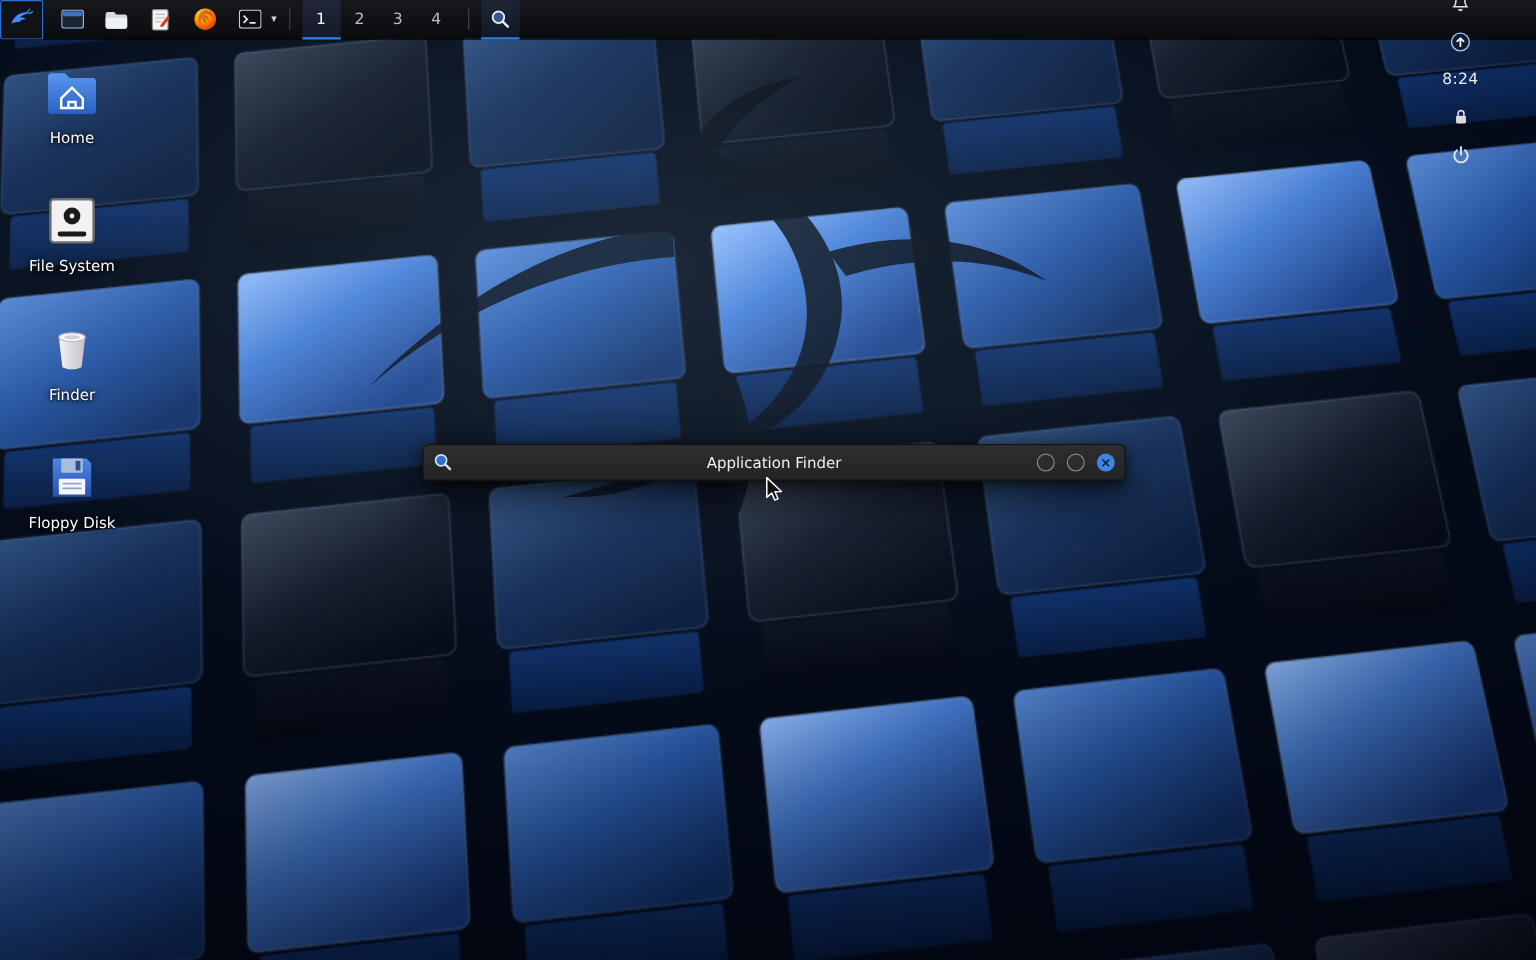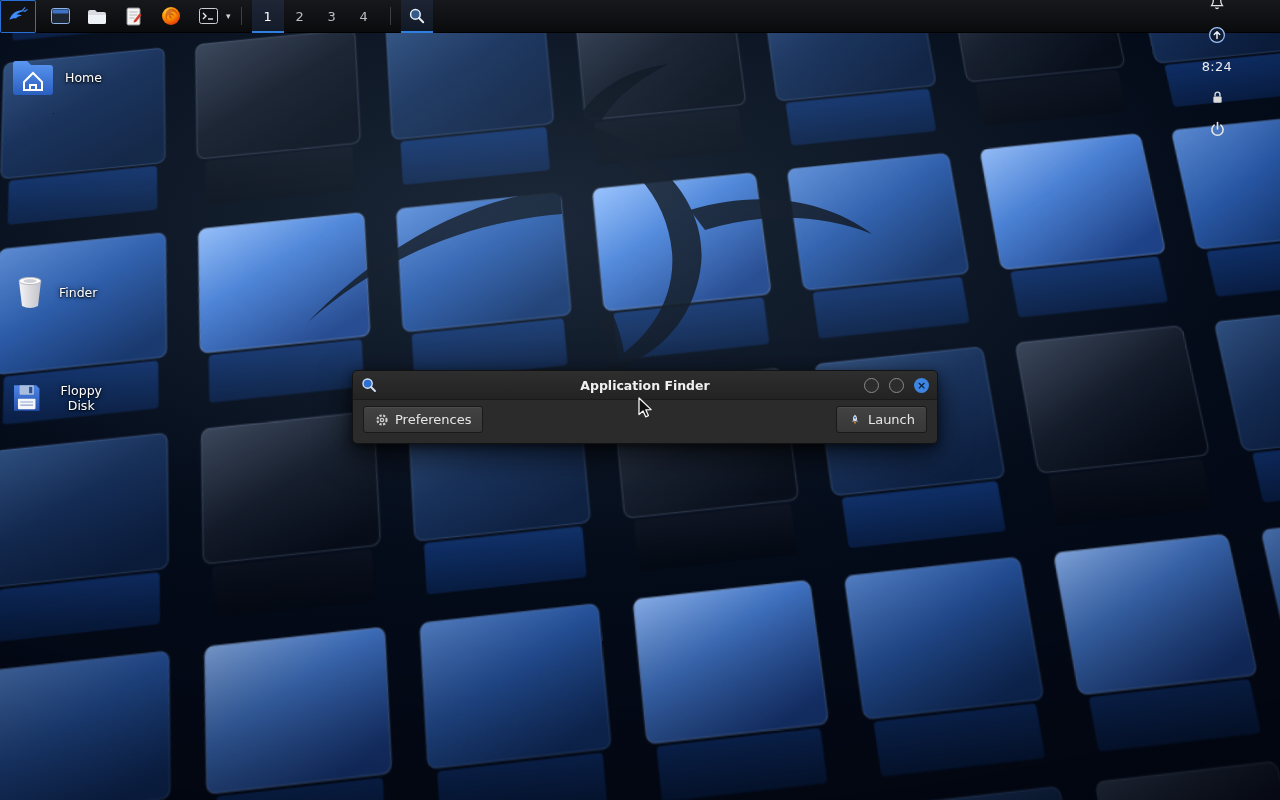"Home" .dicon { flex-direction: none -> column }
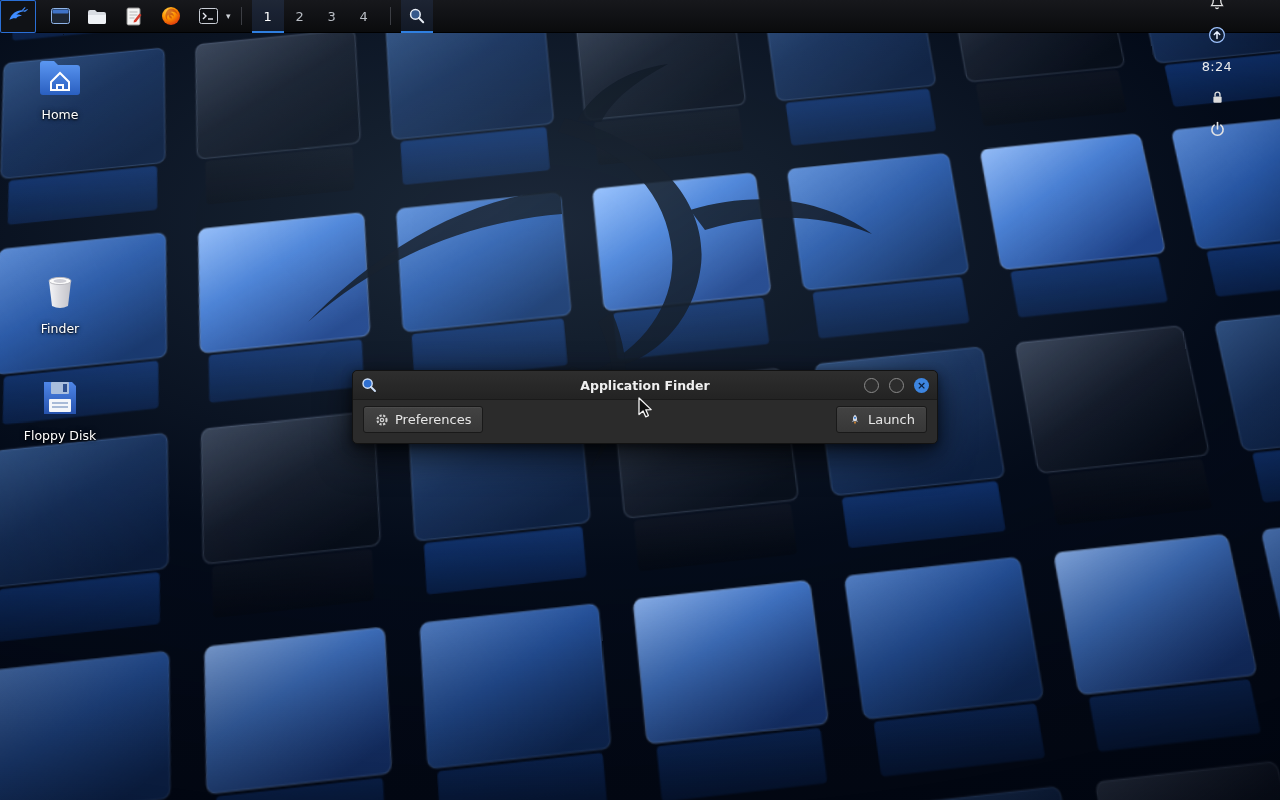"File System" div.dicon { html: none -> <div> <svg> <rect></rect> <circle></circle> <circle></circle> <rect></rect> </svg> <span>File System</span> </div> }
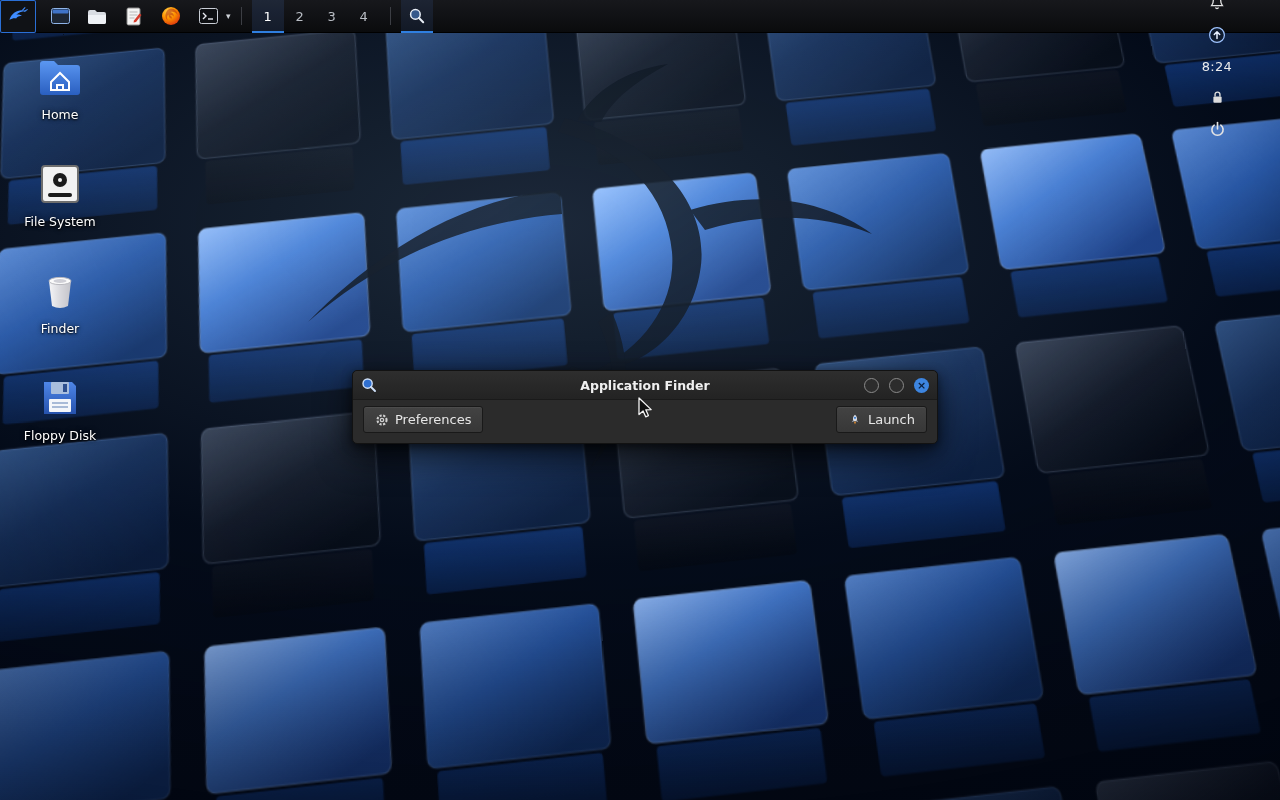"Application Finder" .ttitle { font-weight: bold -> normal }
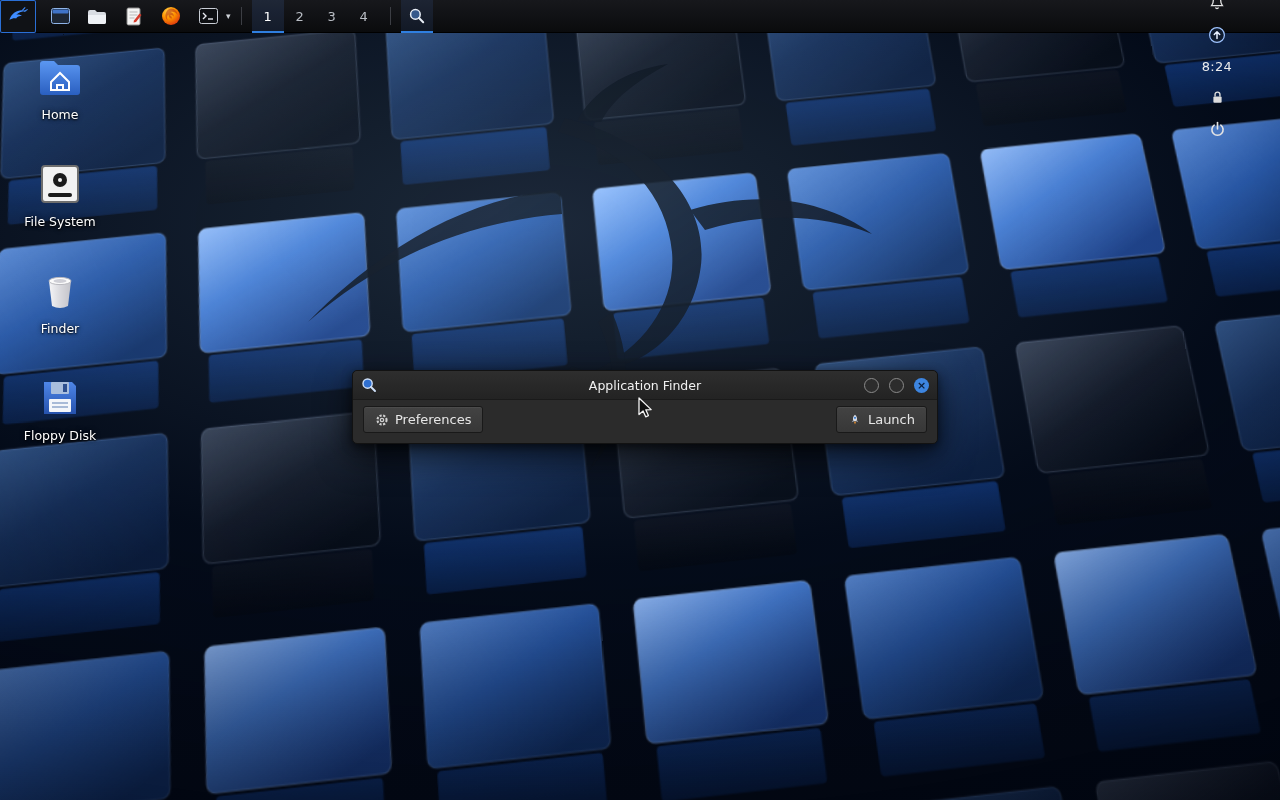"Preferences" div.brow { html: <div> <button> <svg> <circle></circle> <circle></circle> </svg> <span>Preferences</span> </button> <button> <svg> <path></path> <circle></circle> <path></path> <path></path> </svg> <span>Launch</span> </button> </div> -> none }
